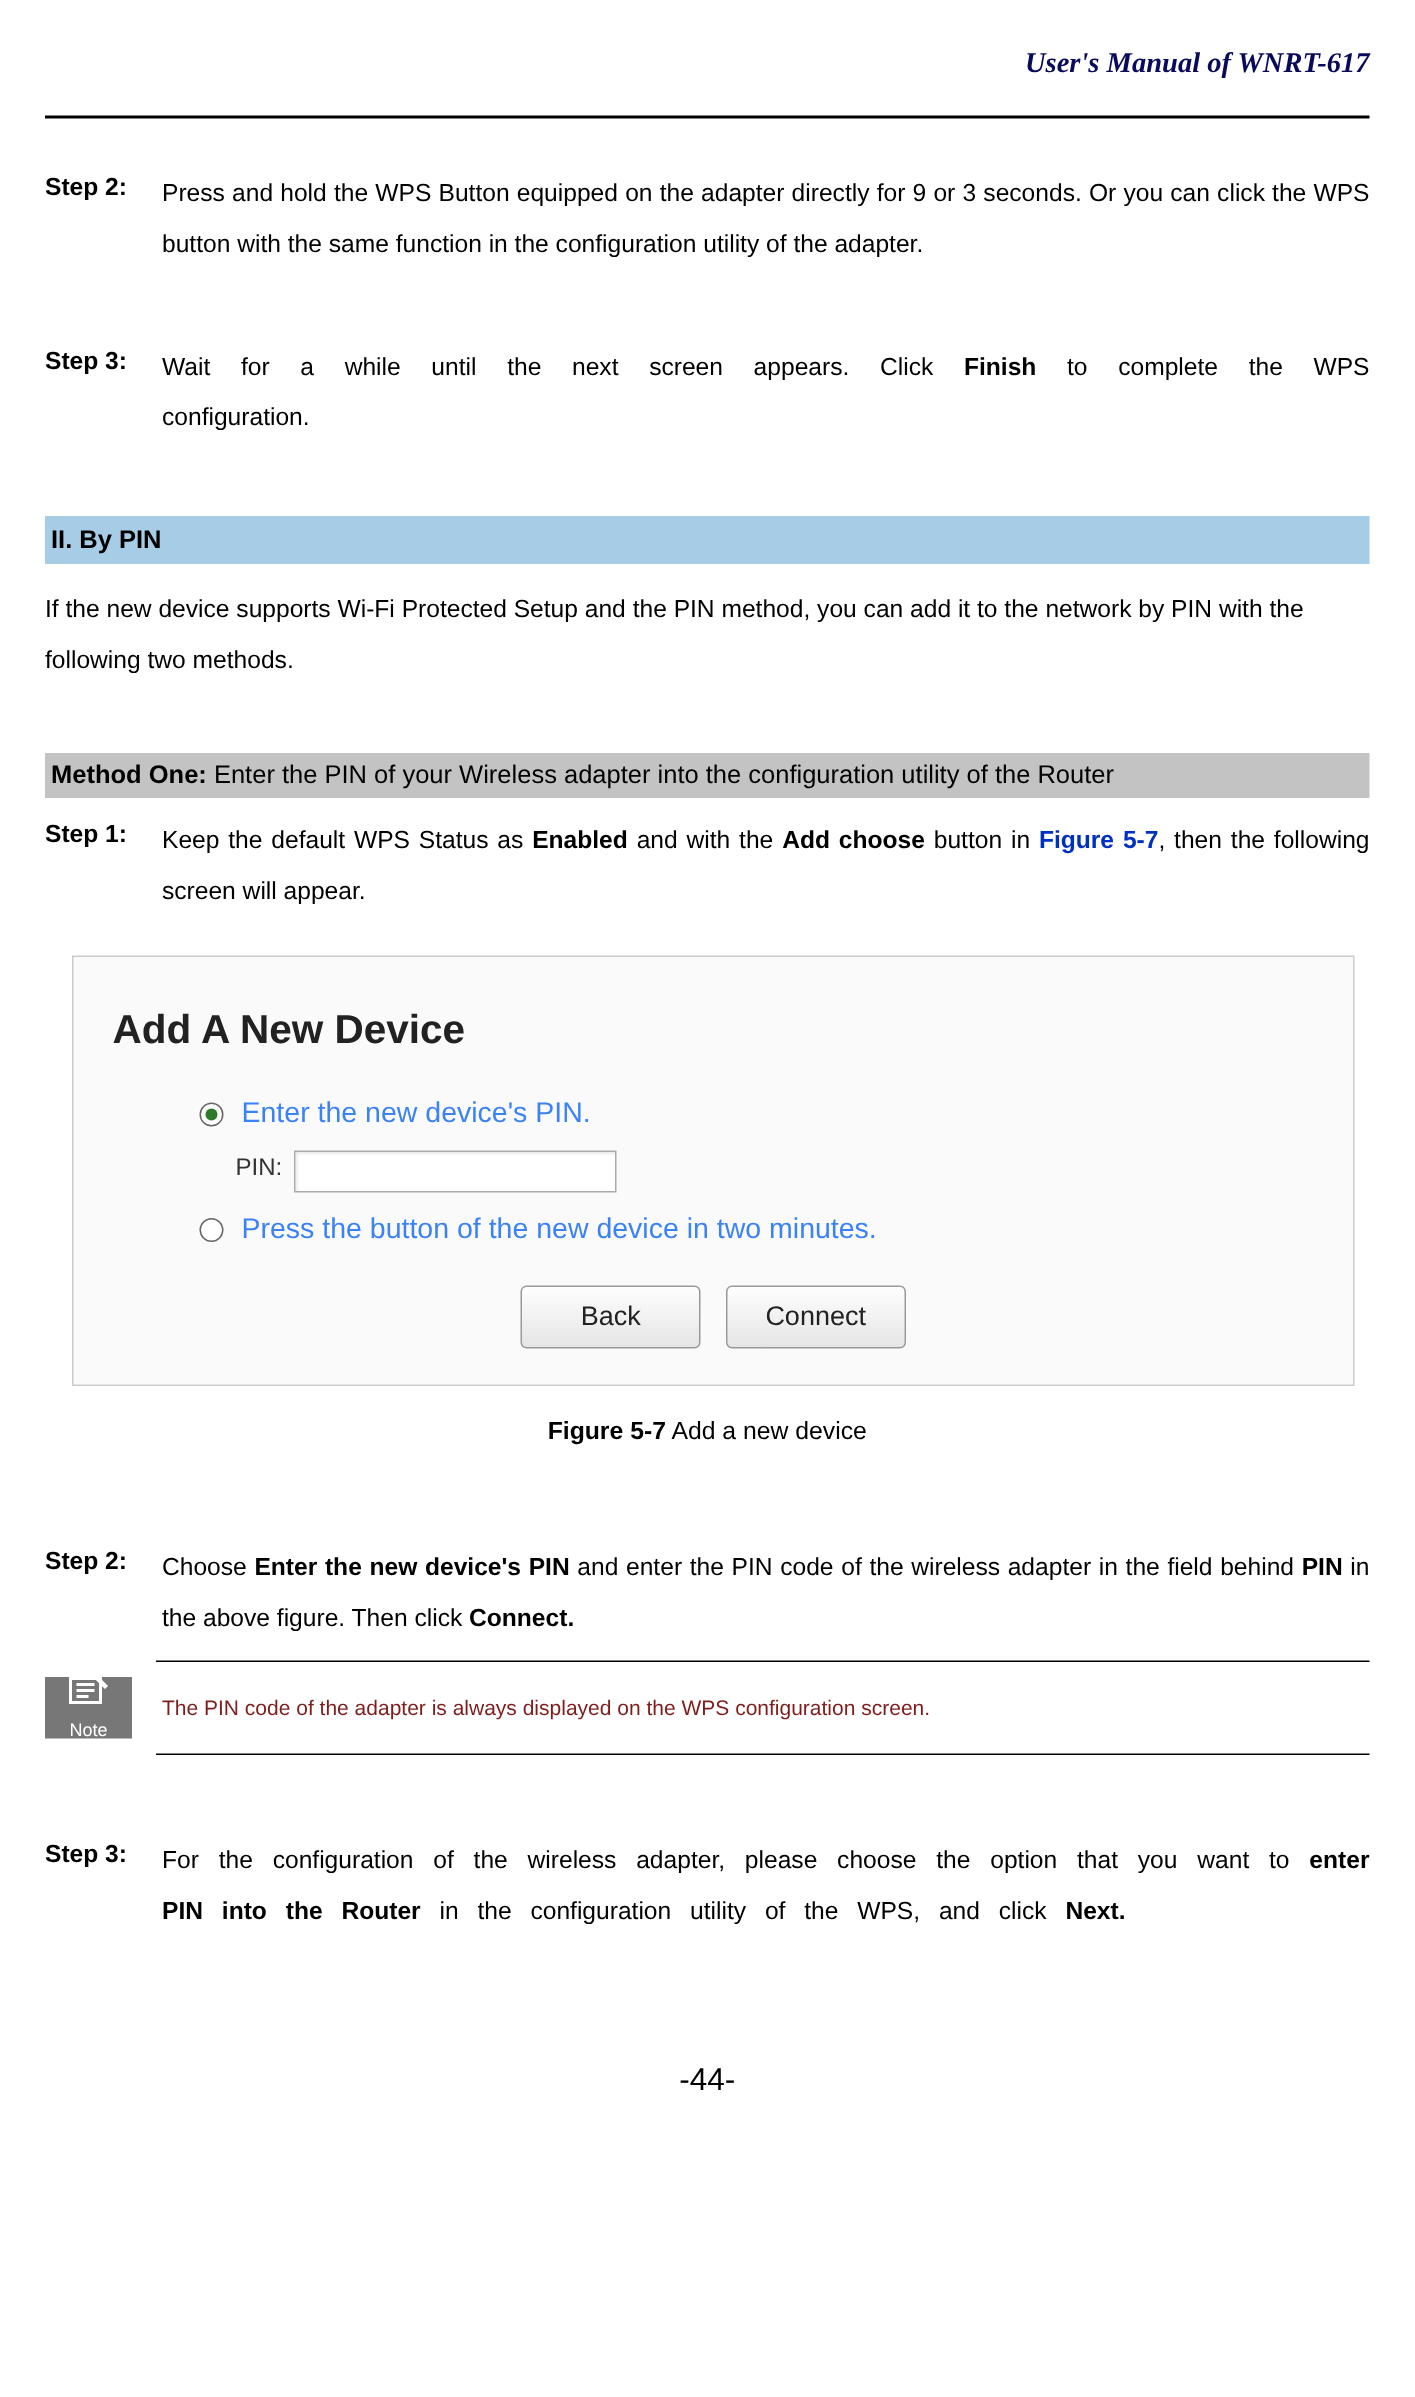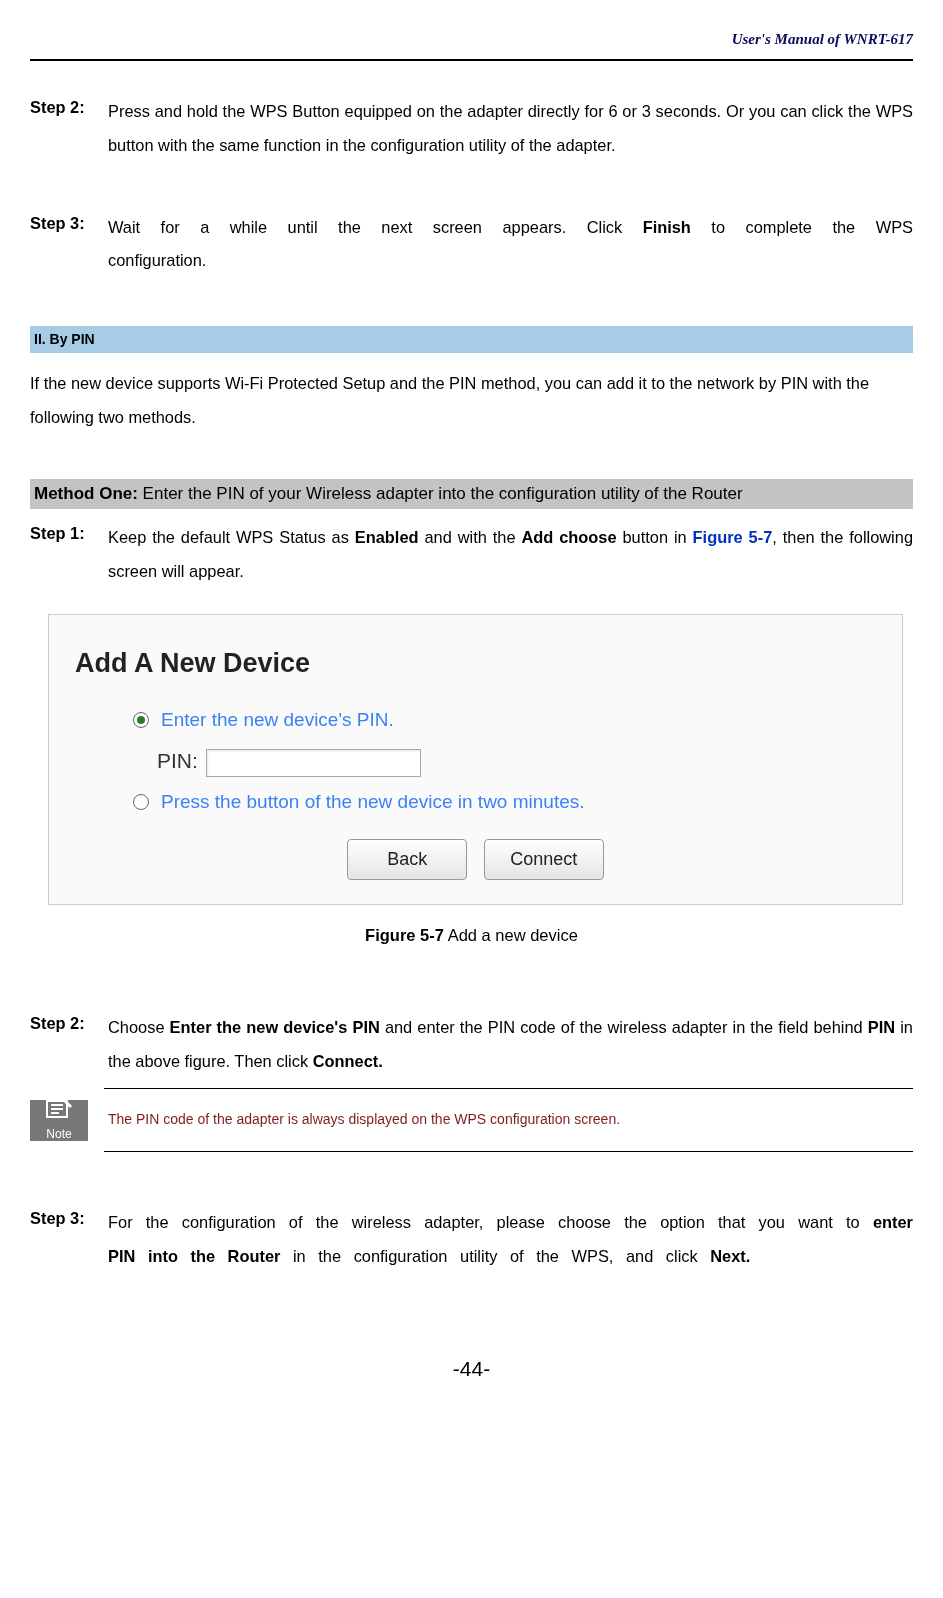"User's Manual of WNRT-617" .doc-header { font-size: 15px -> 19px; padding-bottom: 8px -> 20px }
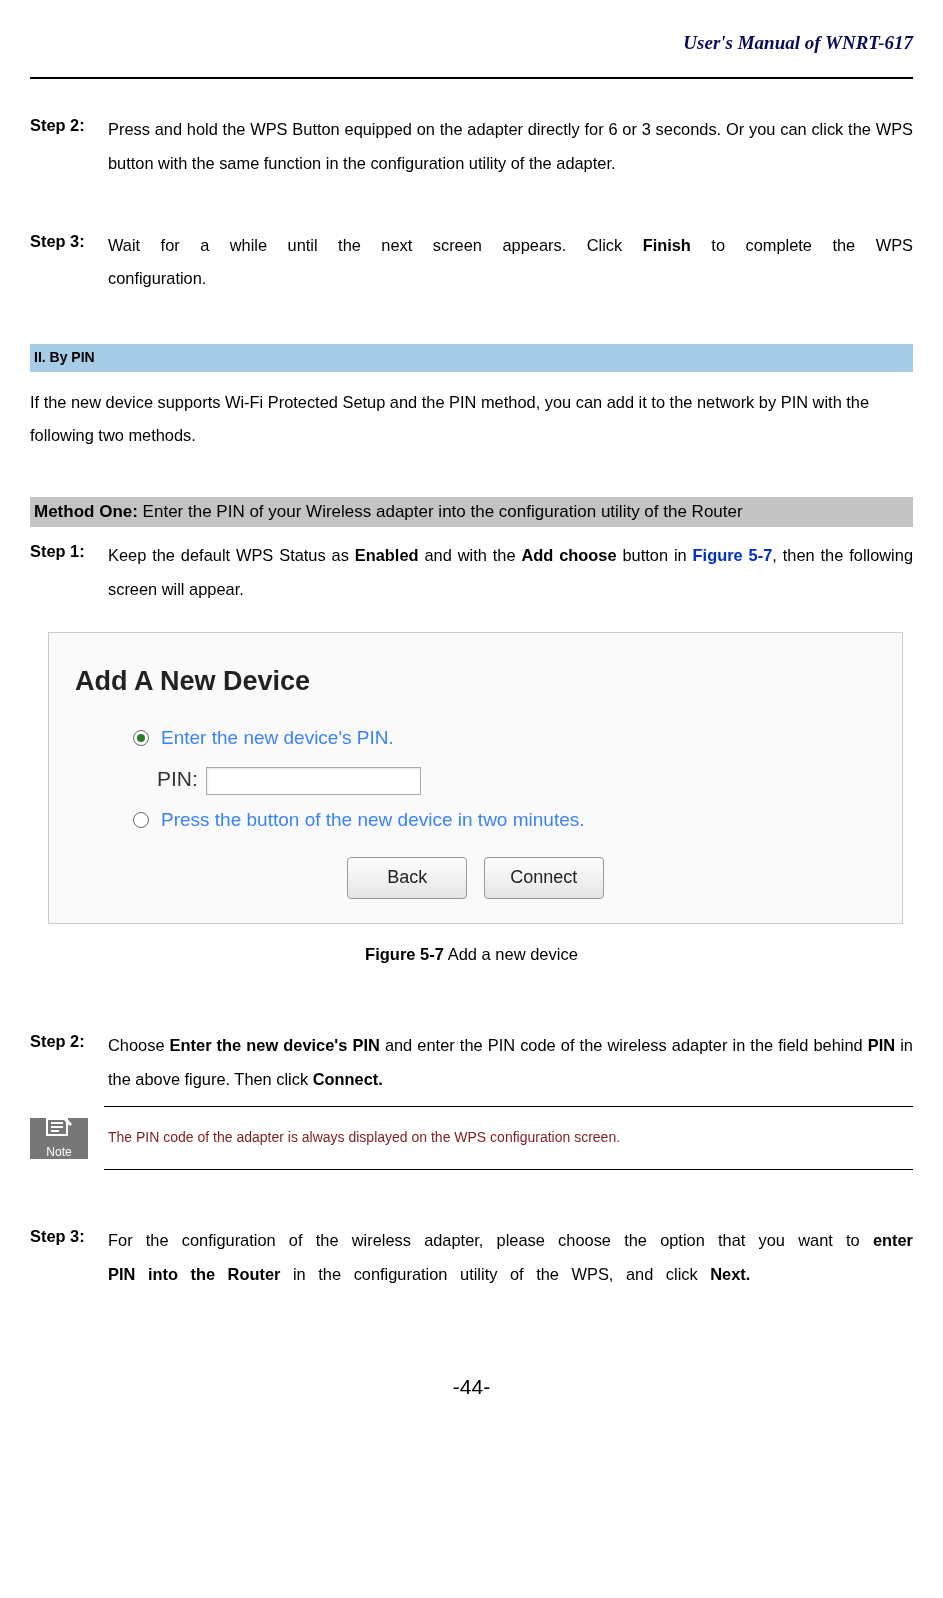"Press and hold the WPS" div.step-text { text: 6 -> 9 }
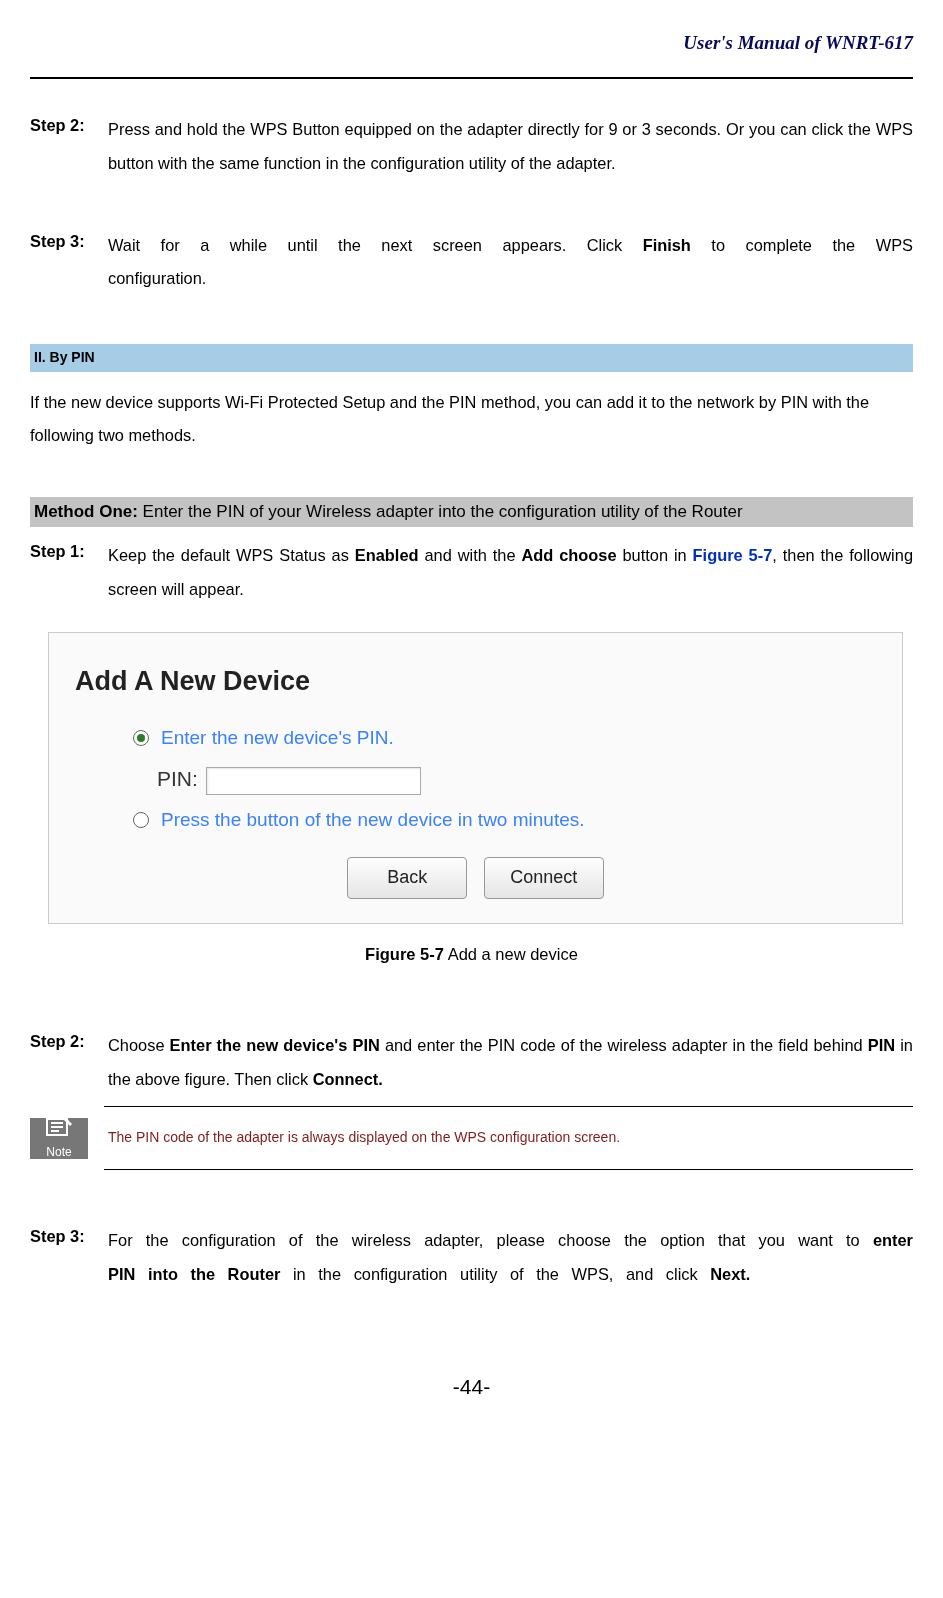"II. By PIN" .section-hdr { font-size: 14px -> 17px }
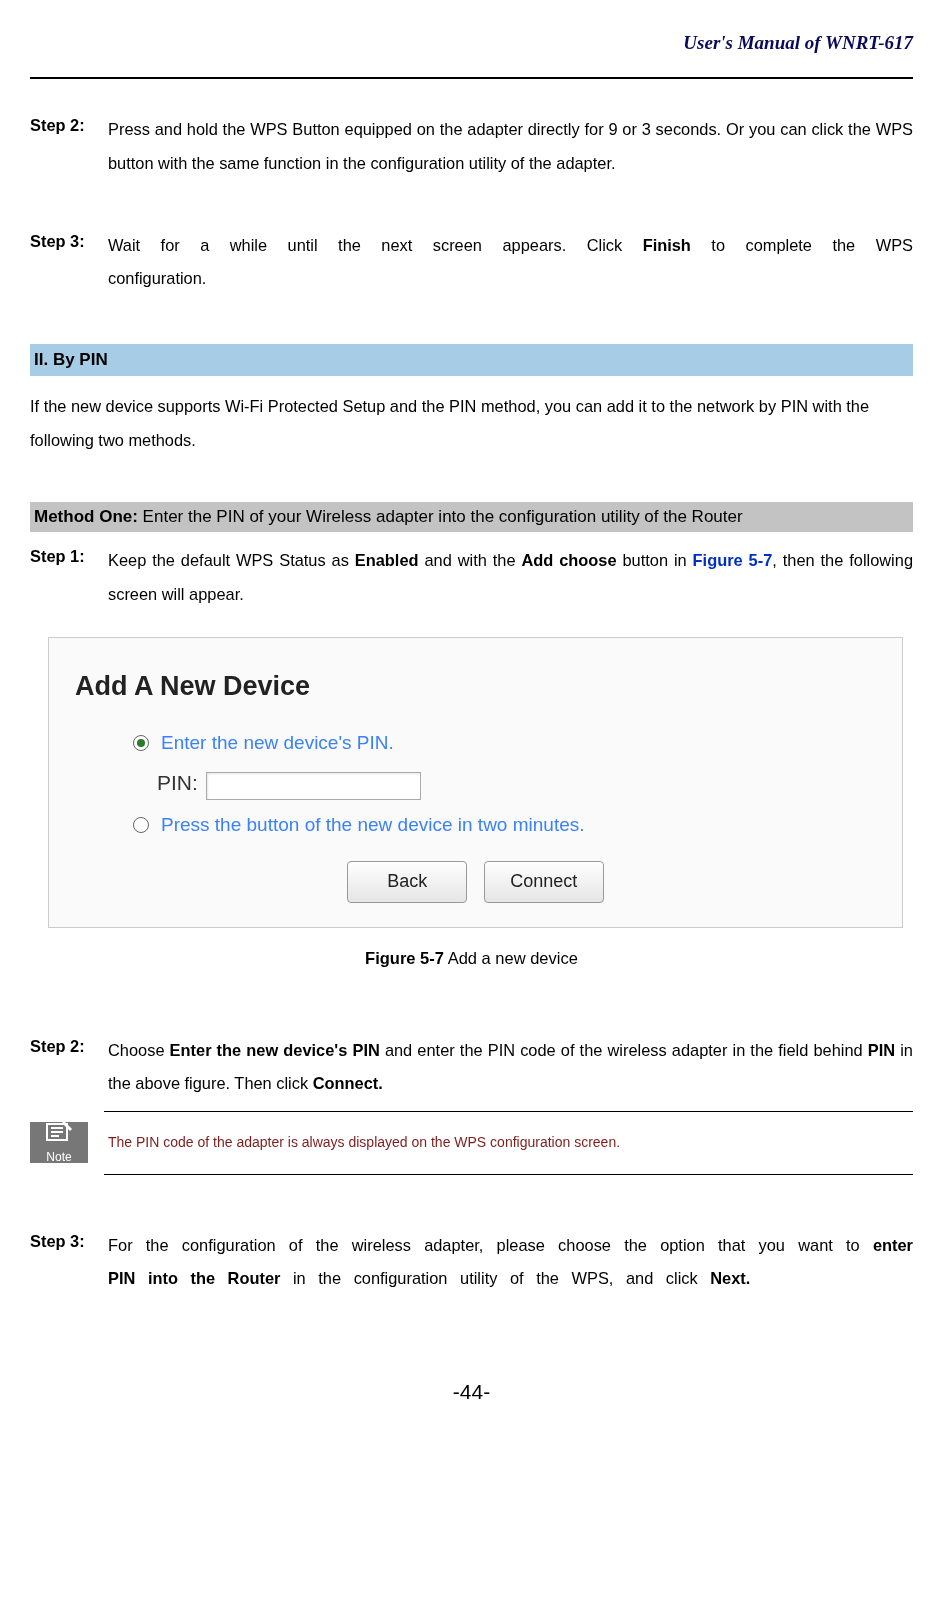"PIN:" .pin-row { align-items: flex-end -> flex-start; font-size: 21px -> 16px }
